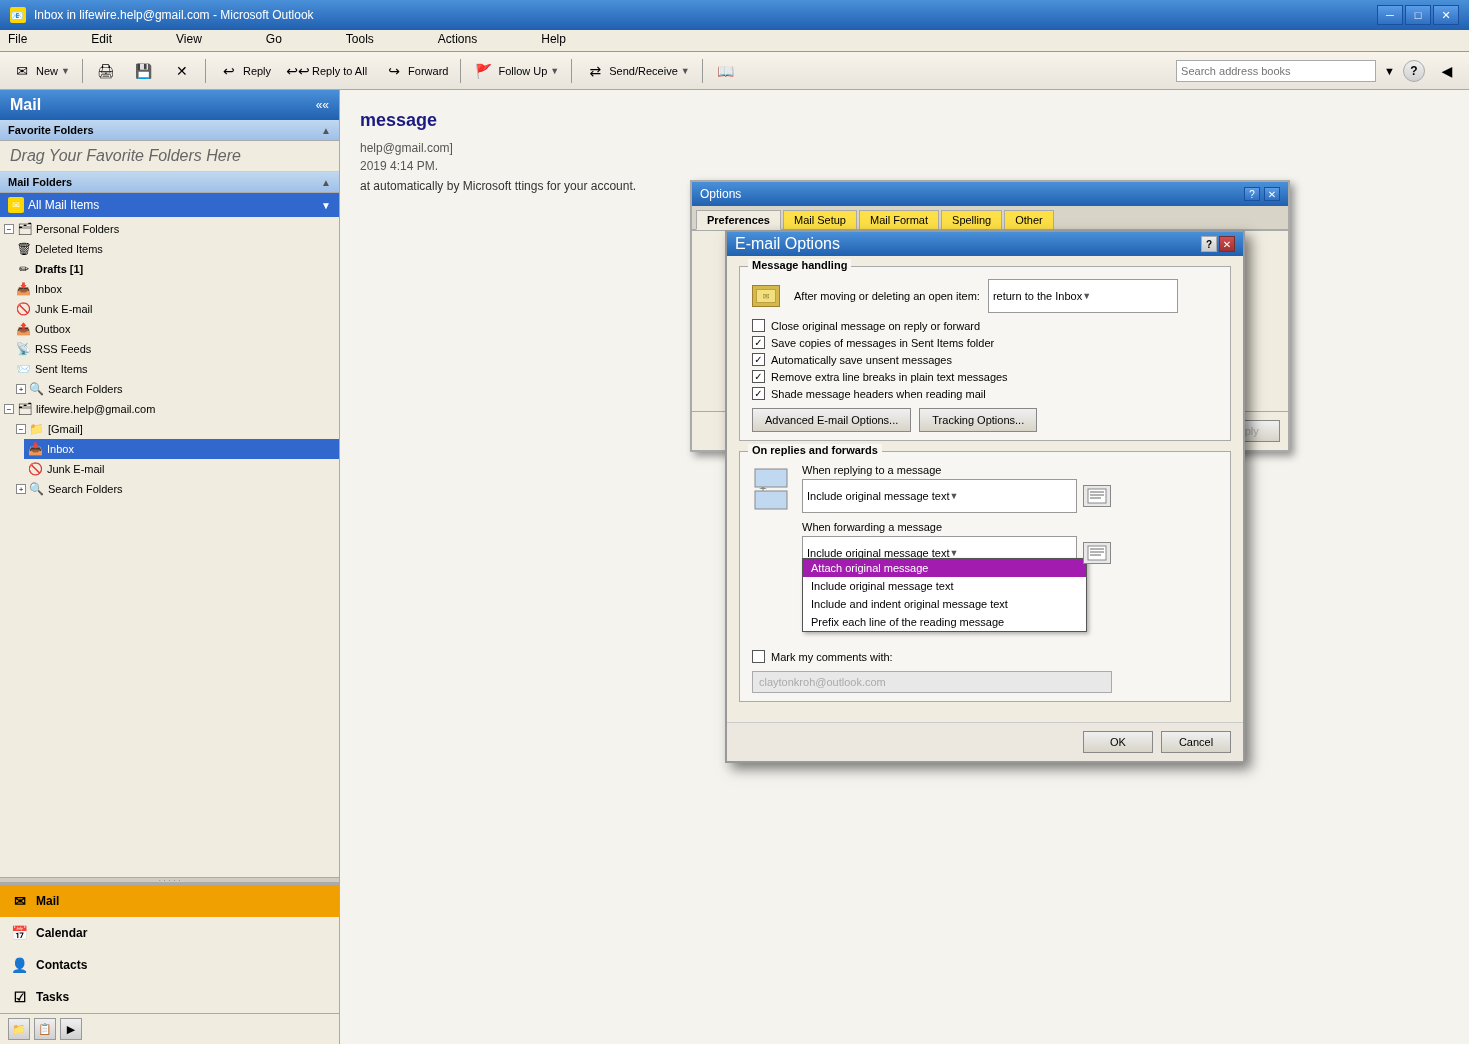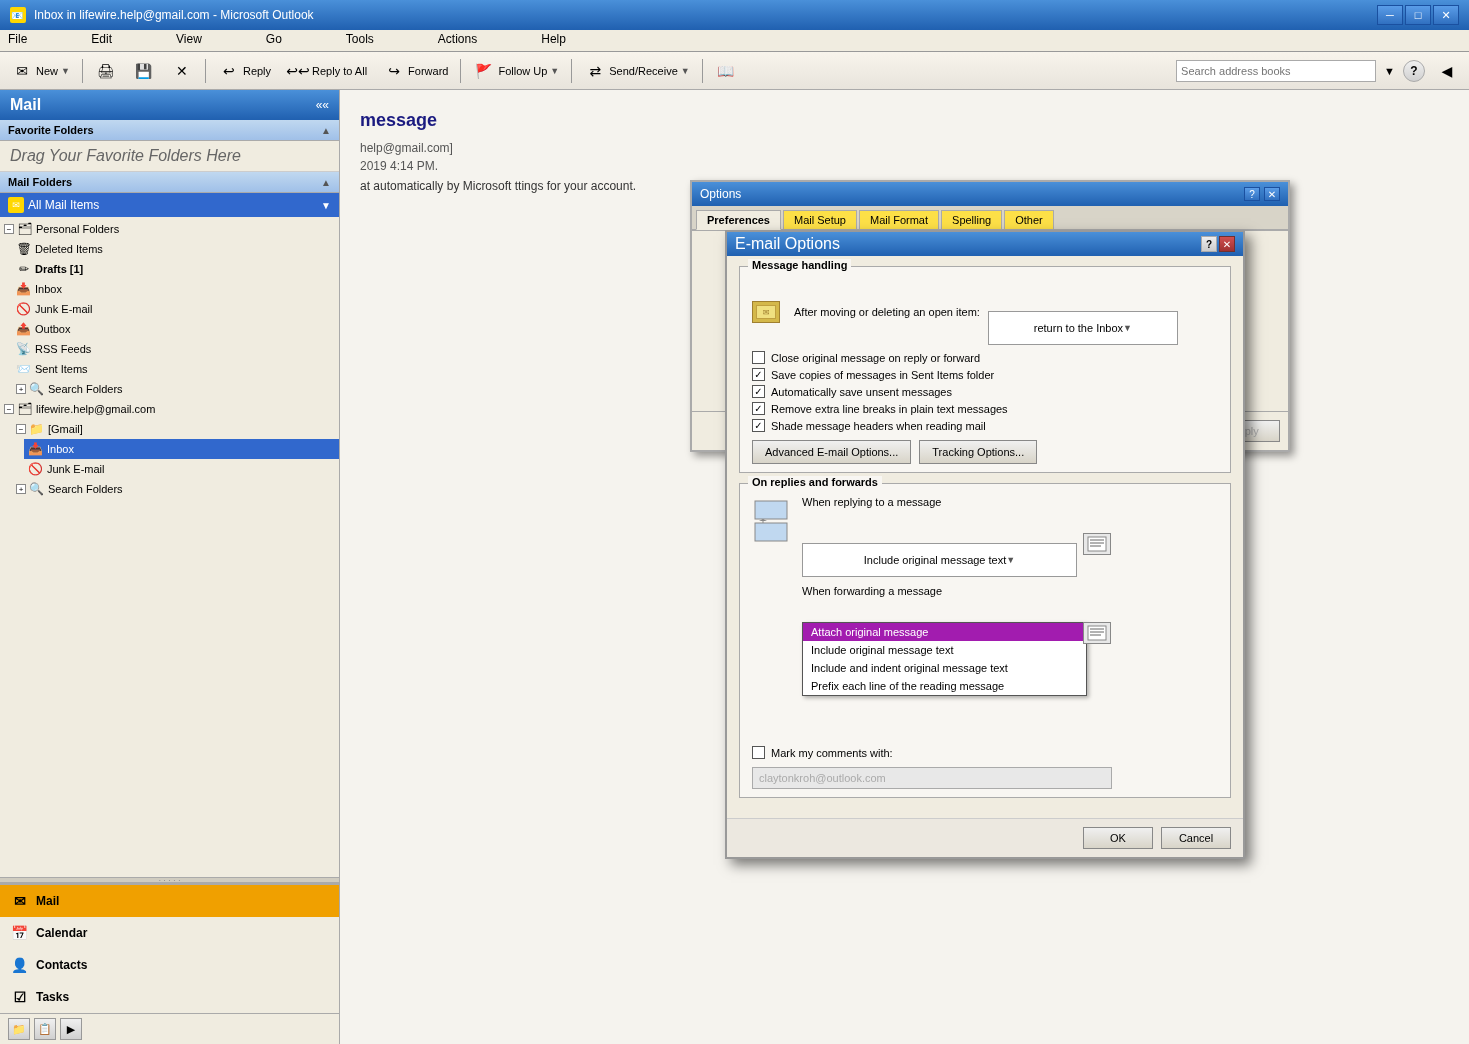"return to the Inbox" .select-box { justify-content: center -> flex-start; margin-top: 32px -> none }
